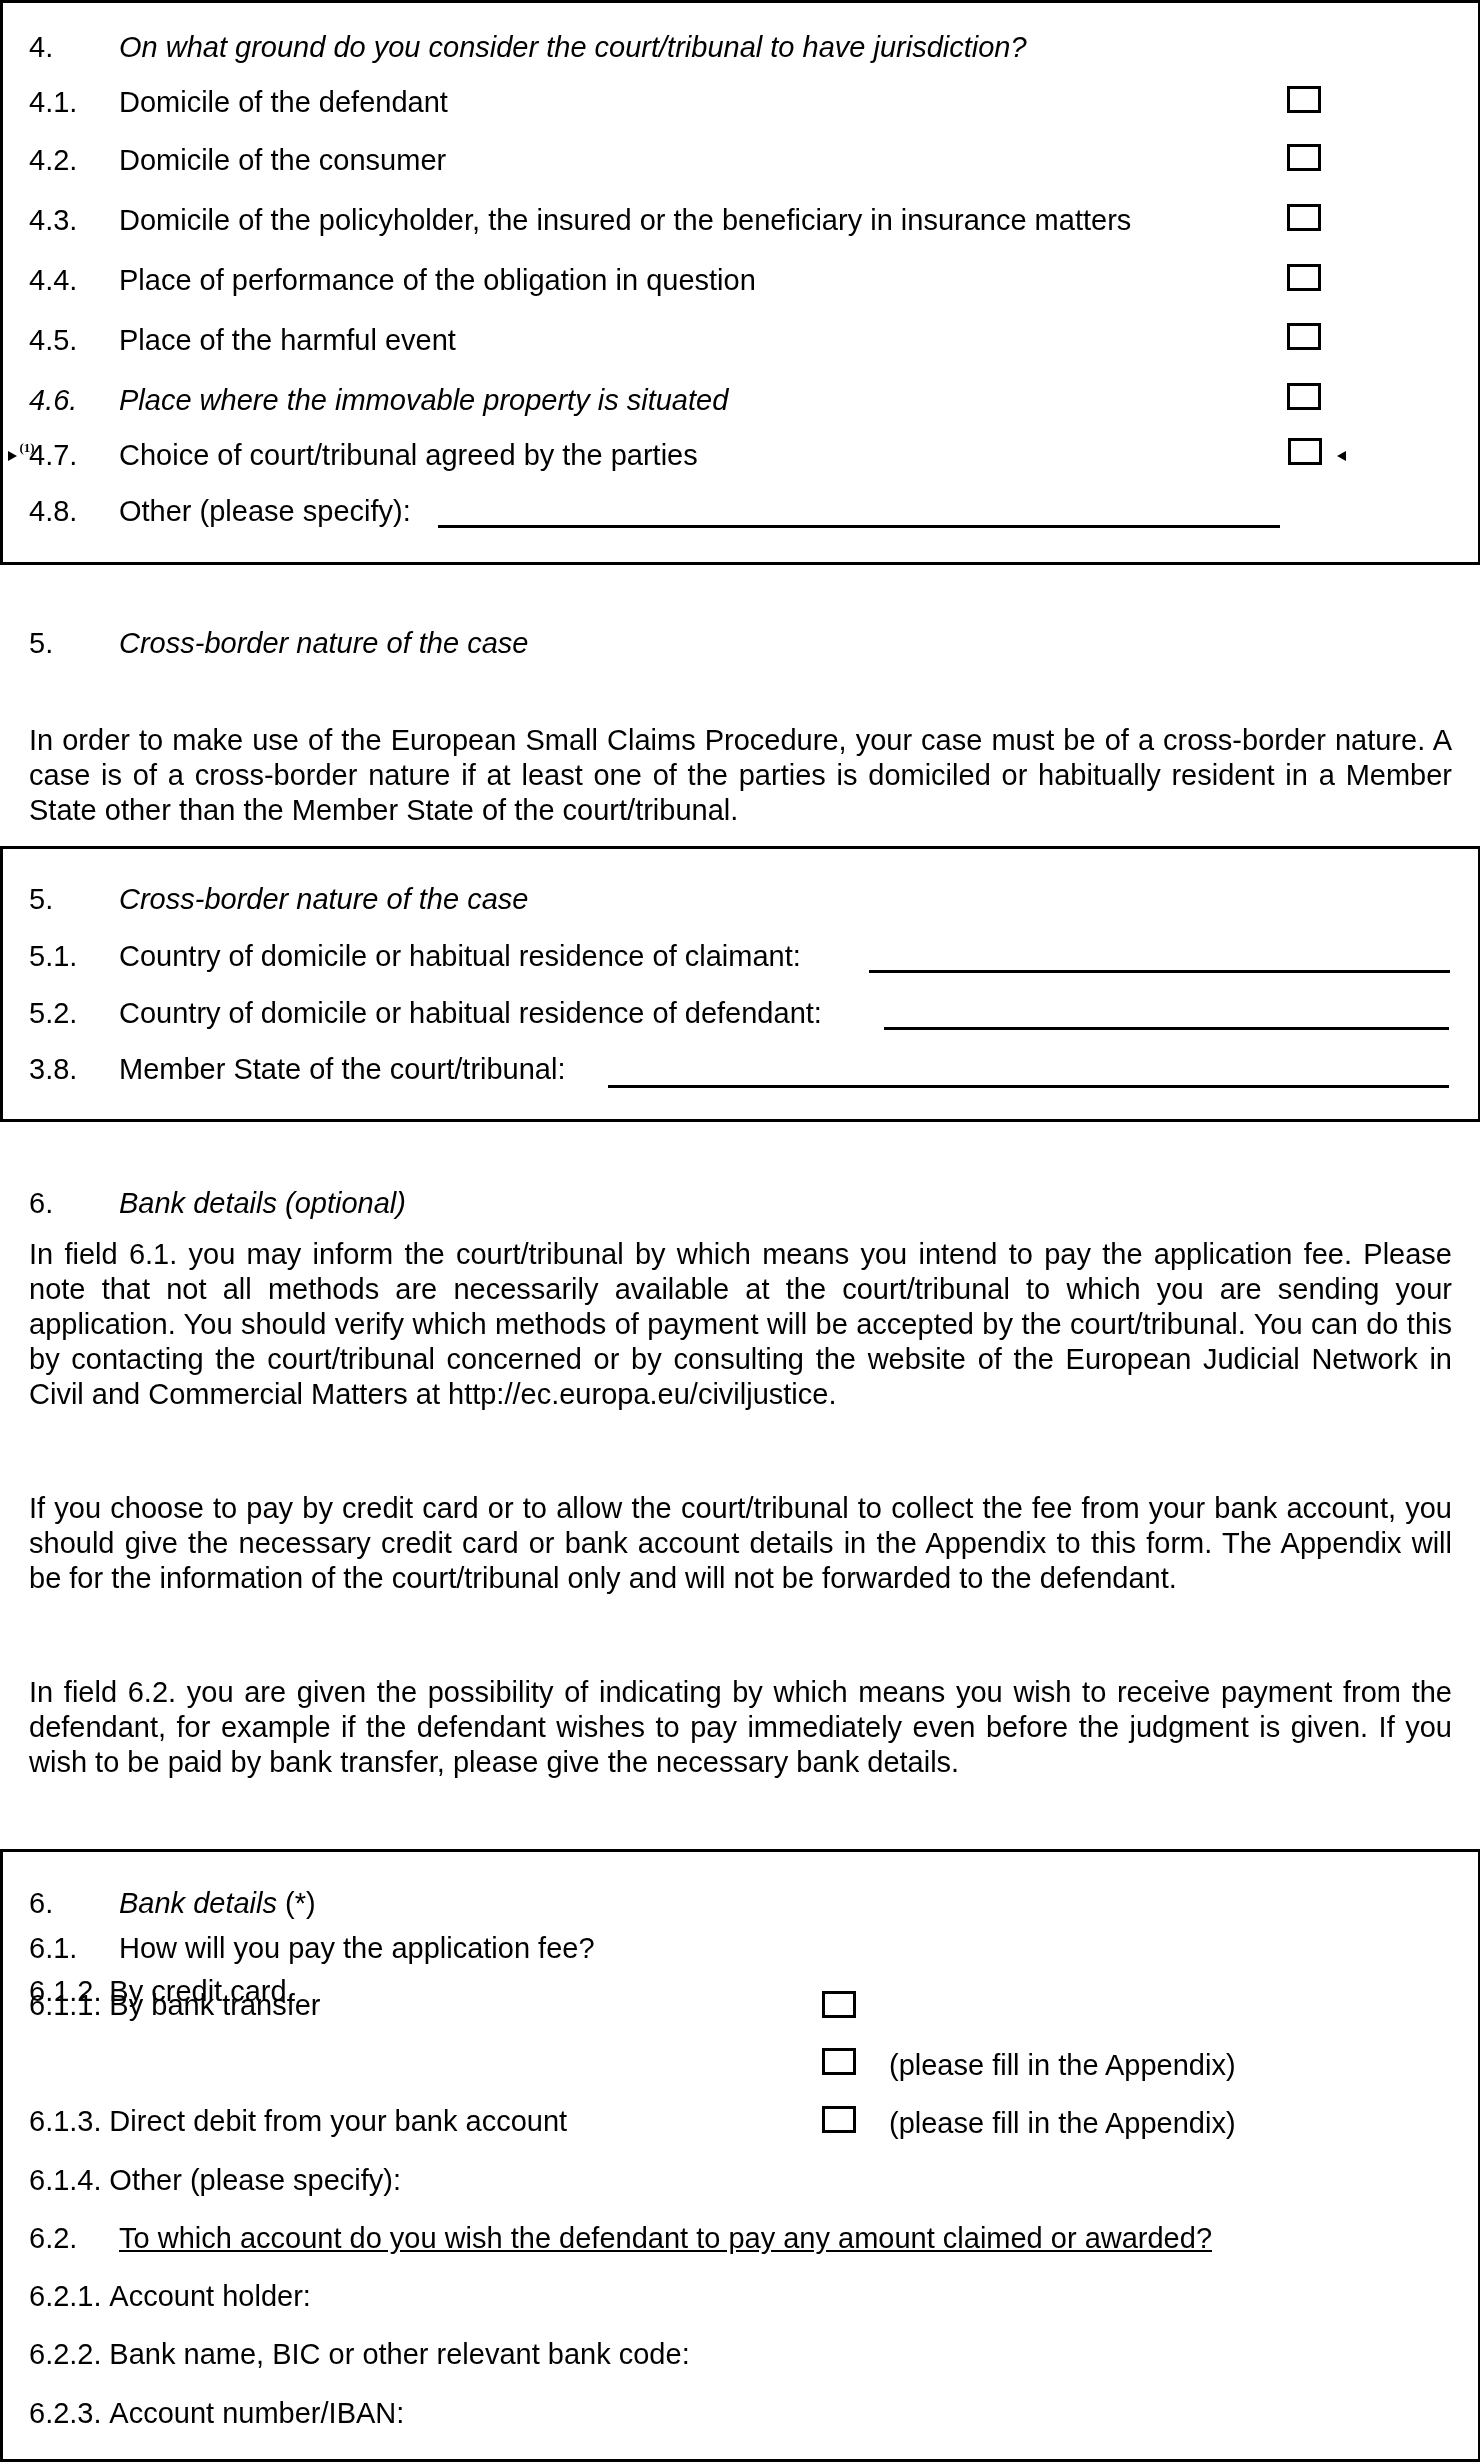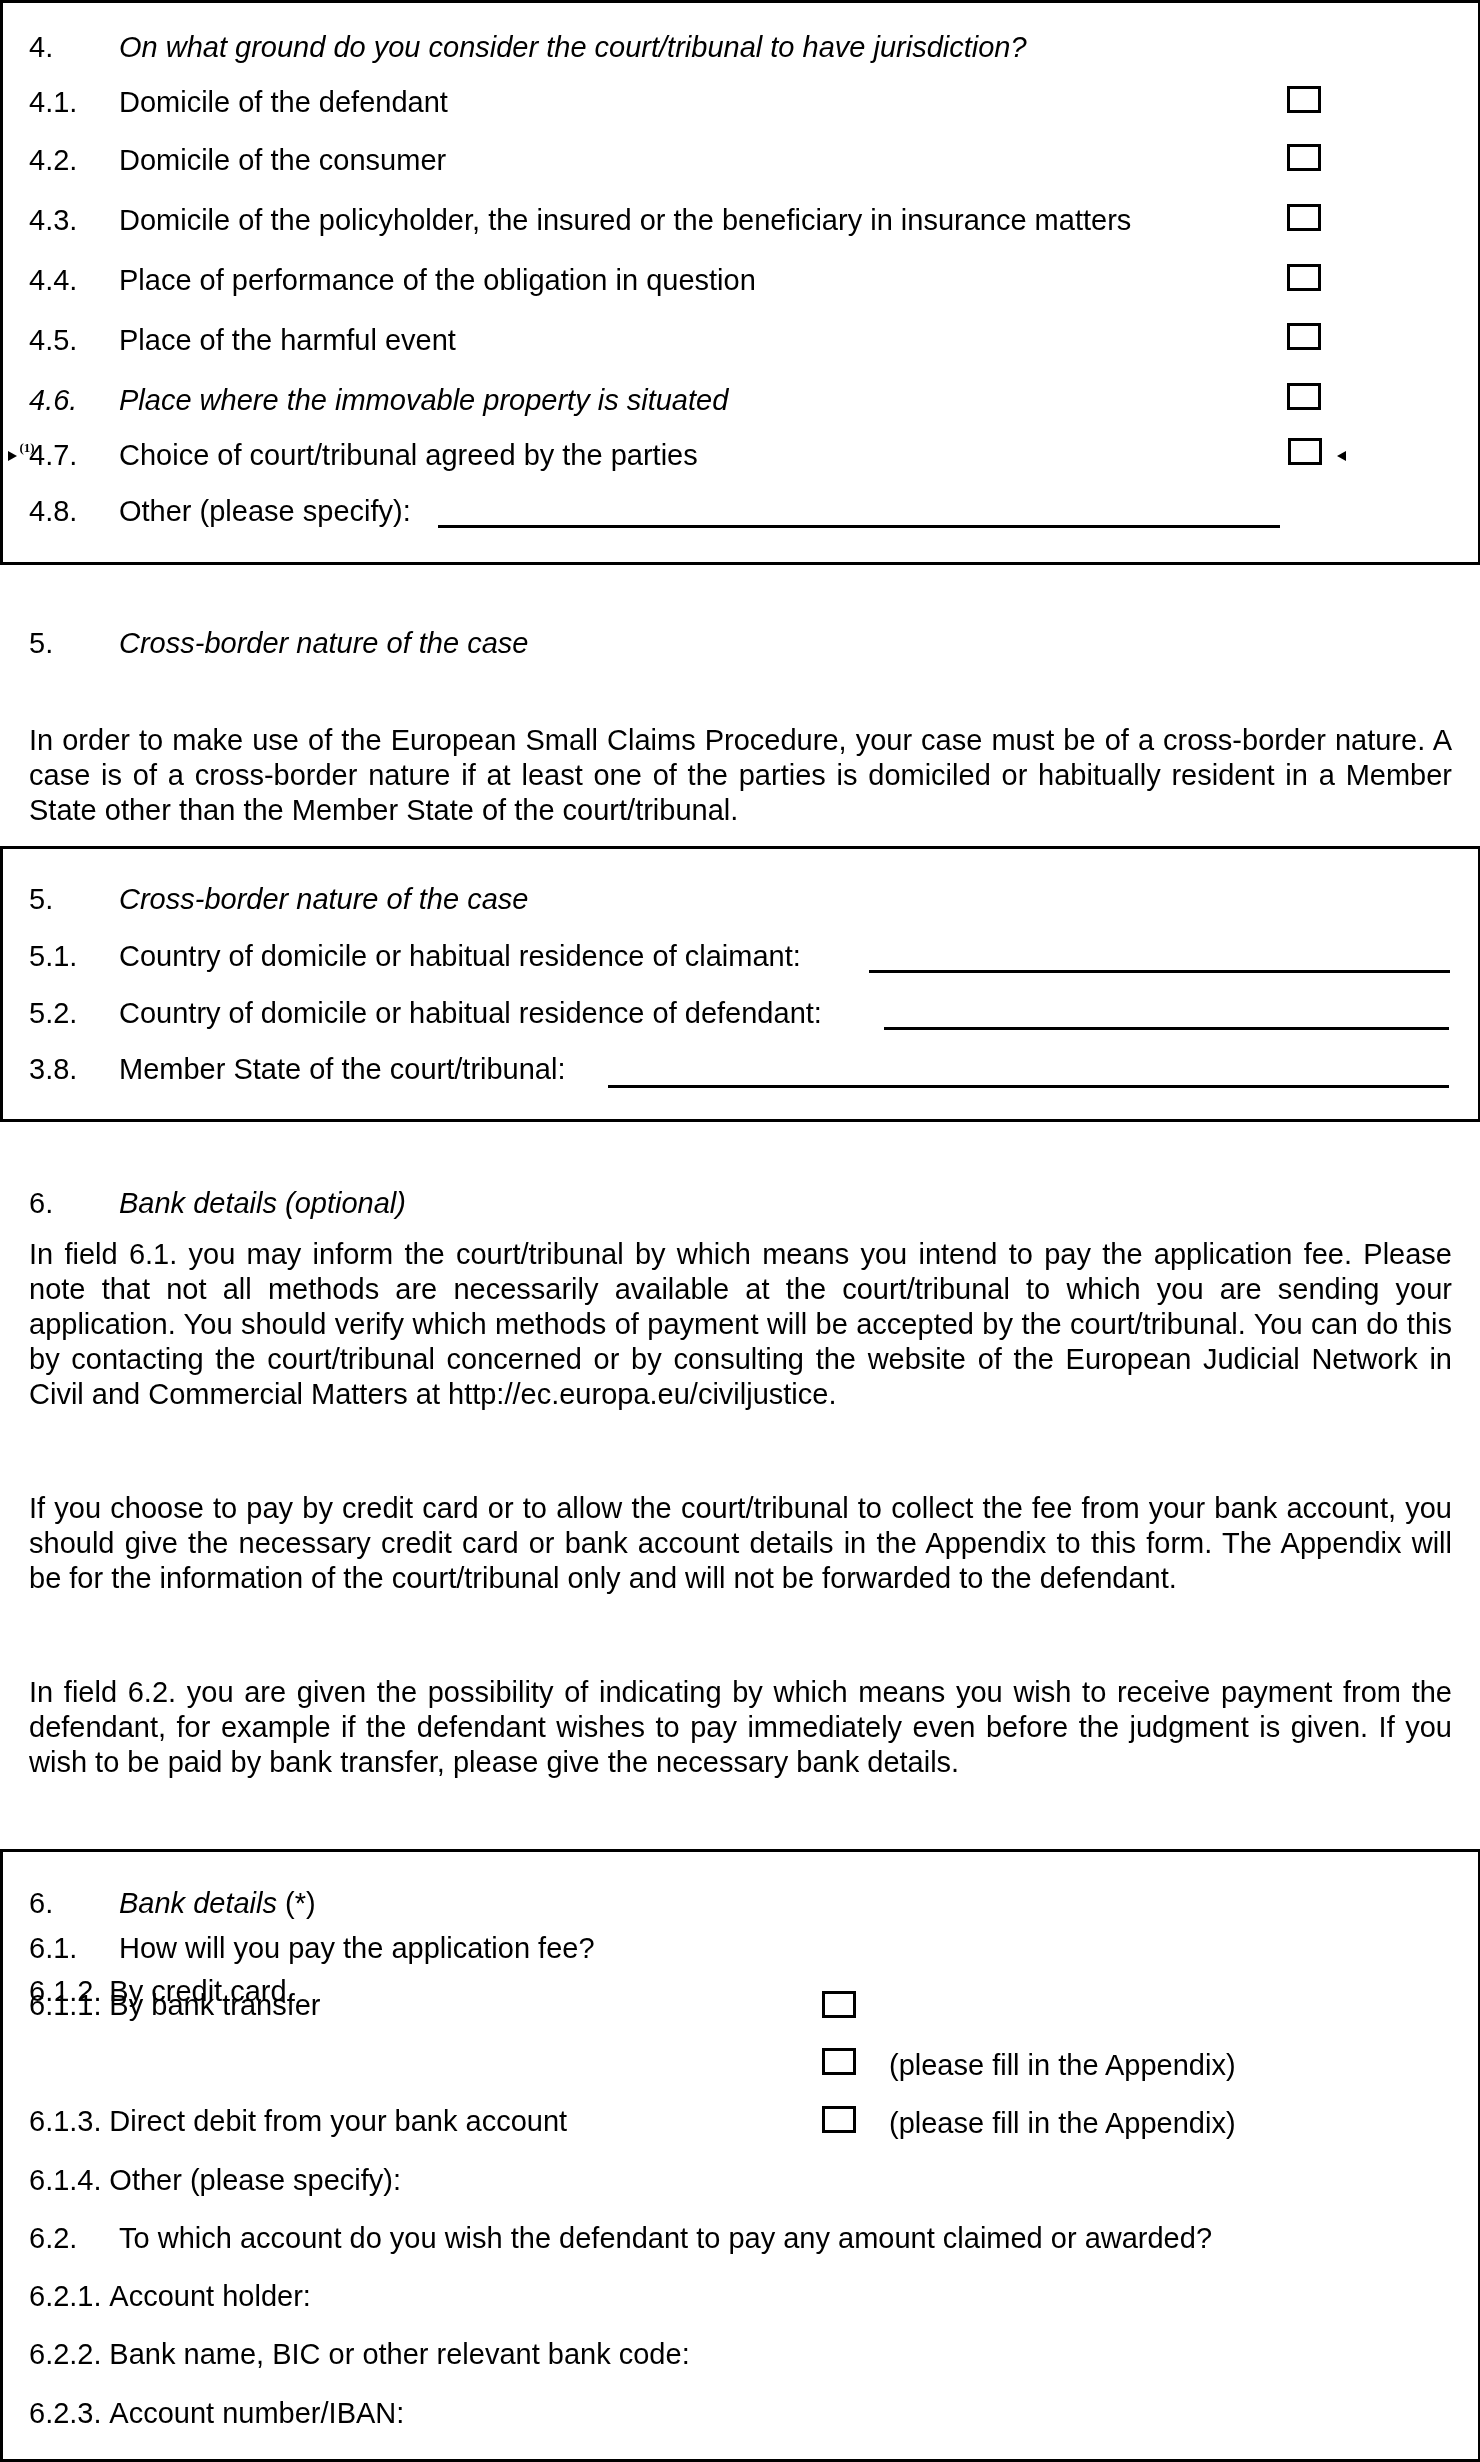"6.2. To which account do" div.row { text-decoration: none -> underline }
